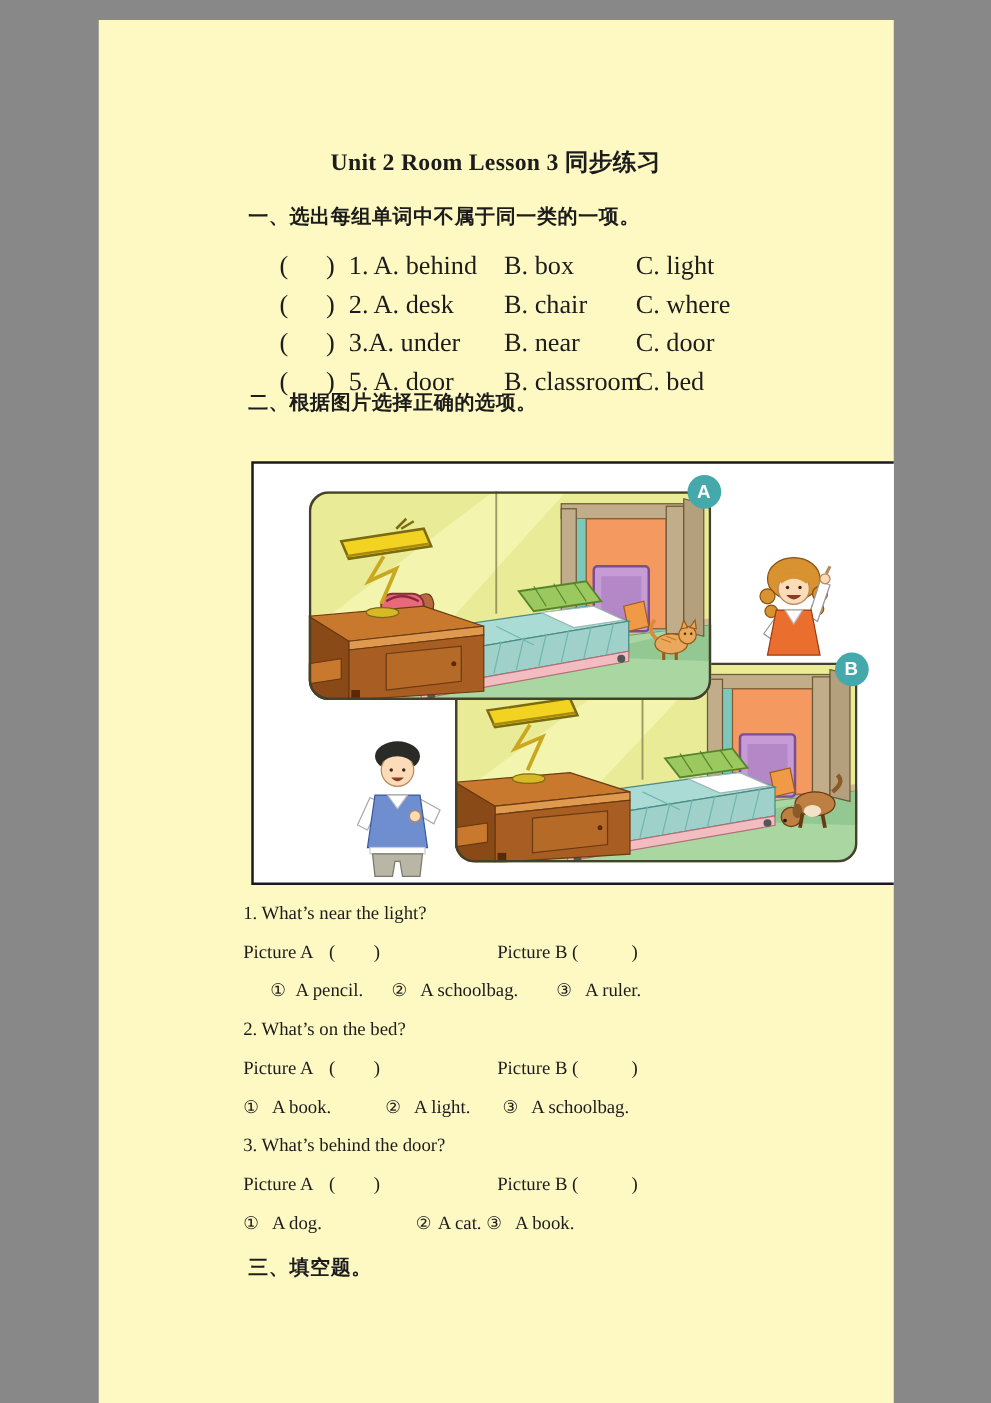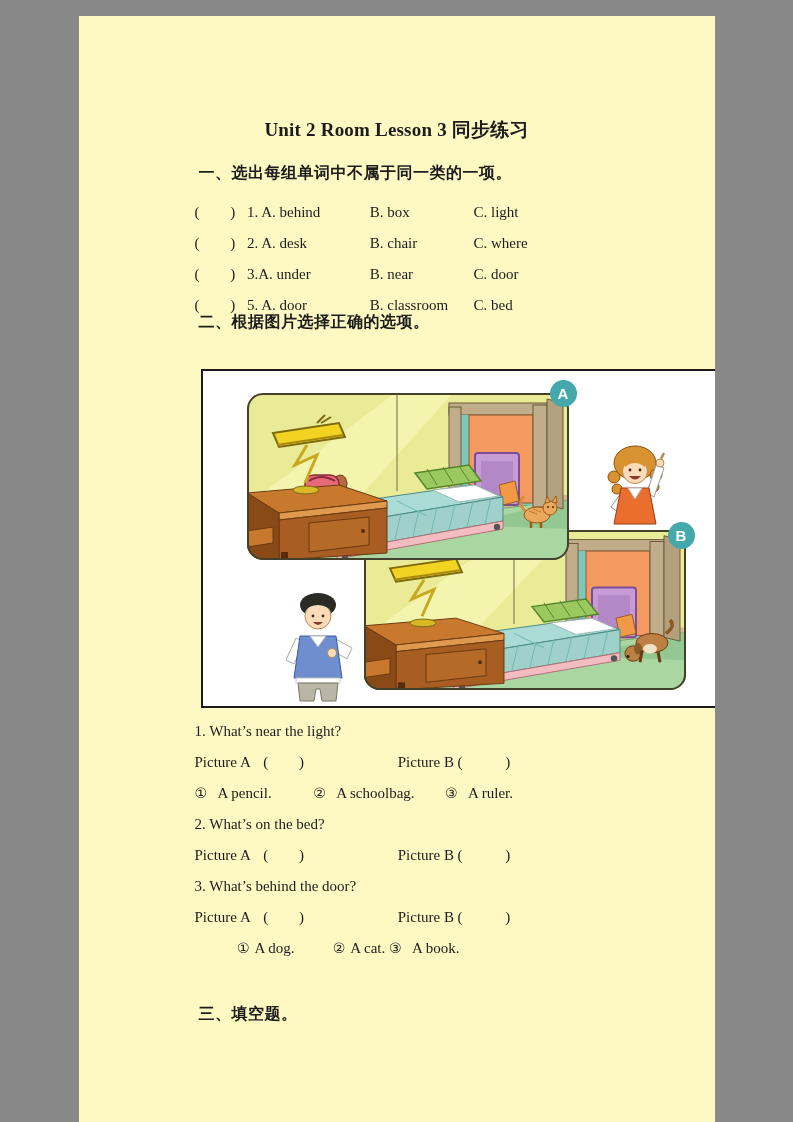"( ) 1. A. behind" #s1-rows { font-size: 15px -> 21px; left: 108px -> 137px }
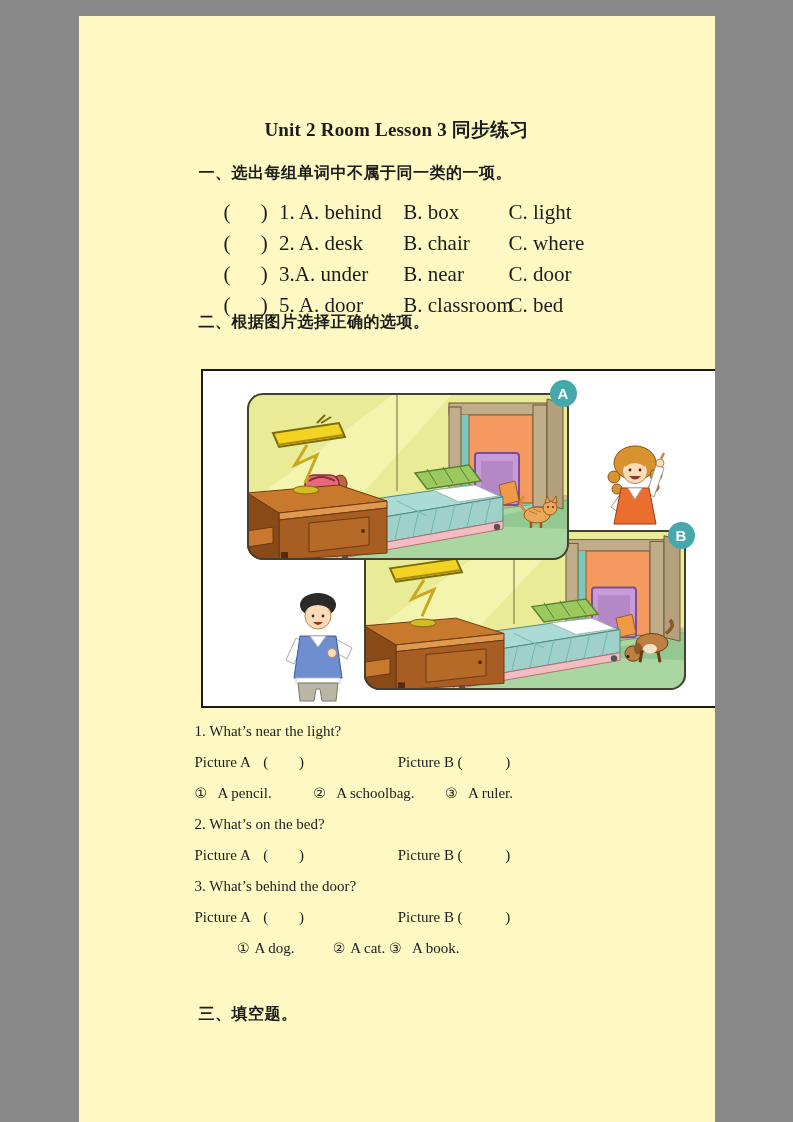"① A pencil." .q-idx0 .opt1 { text-align: none -> center }
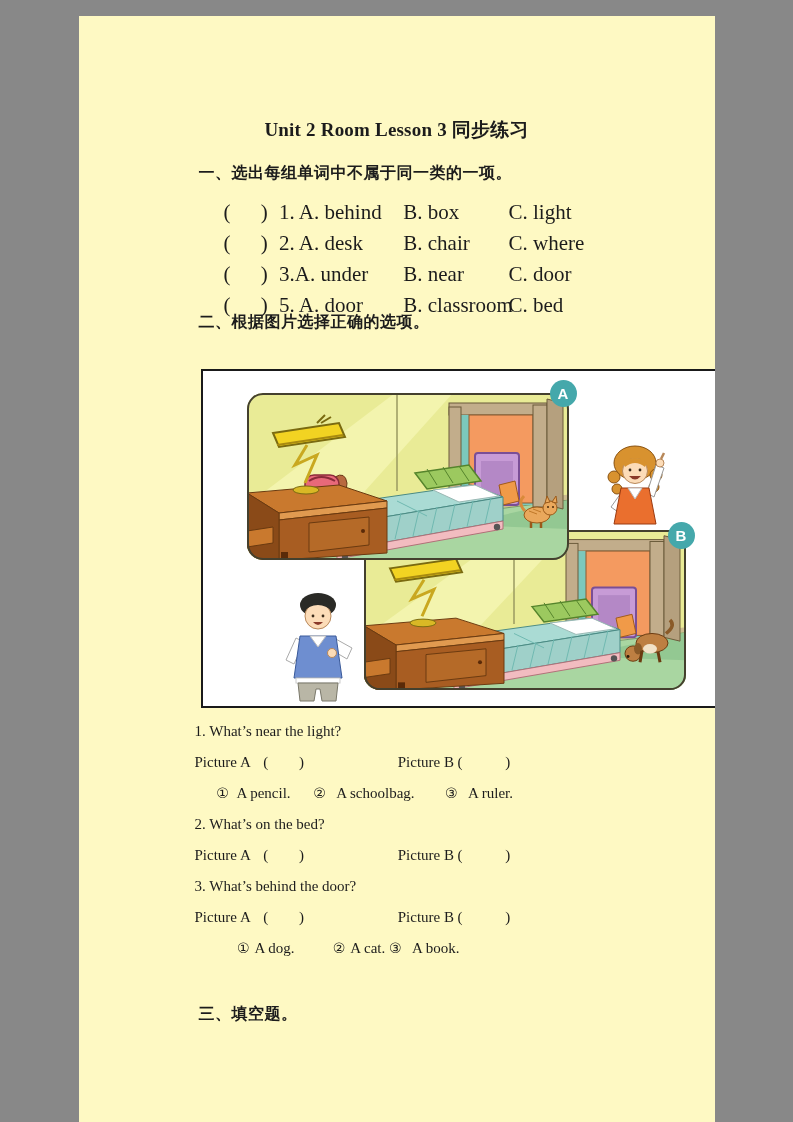"① A book. ② A" div.q-line { html: none -> <div> <span><span>①</span><span>A book.</span></span> <span><span>②</span><span>A light.</span></span> <span><span>③</span><span>A schoolbag.</span></span> </div> }
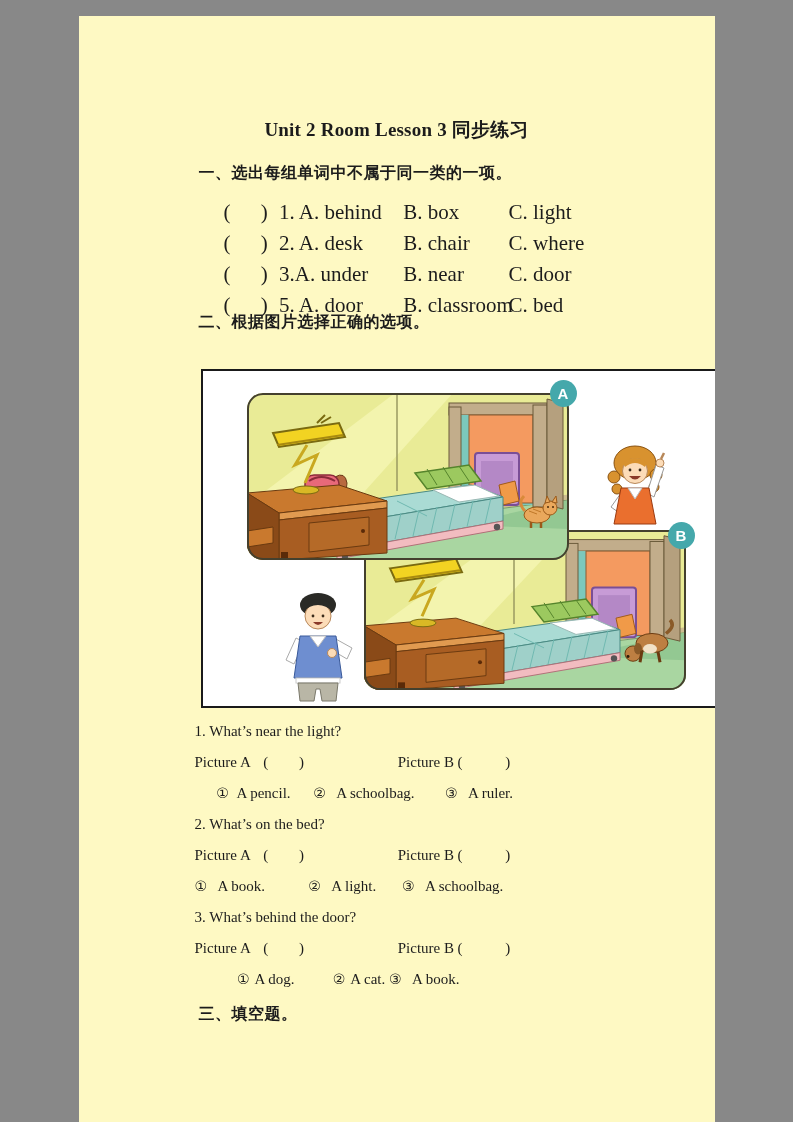"① A dog." .q-idx2 .opt1 { text-align: right -> none }
